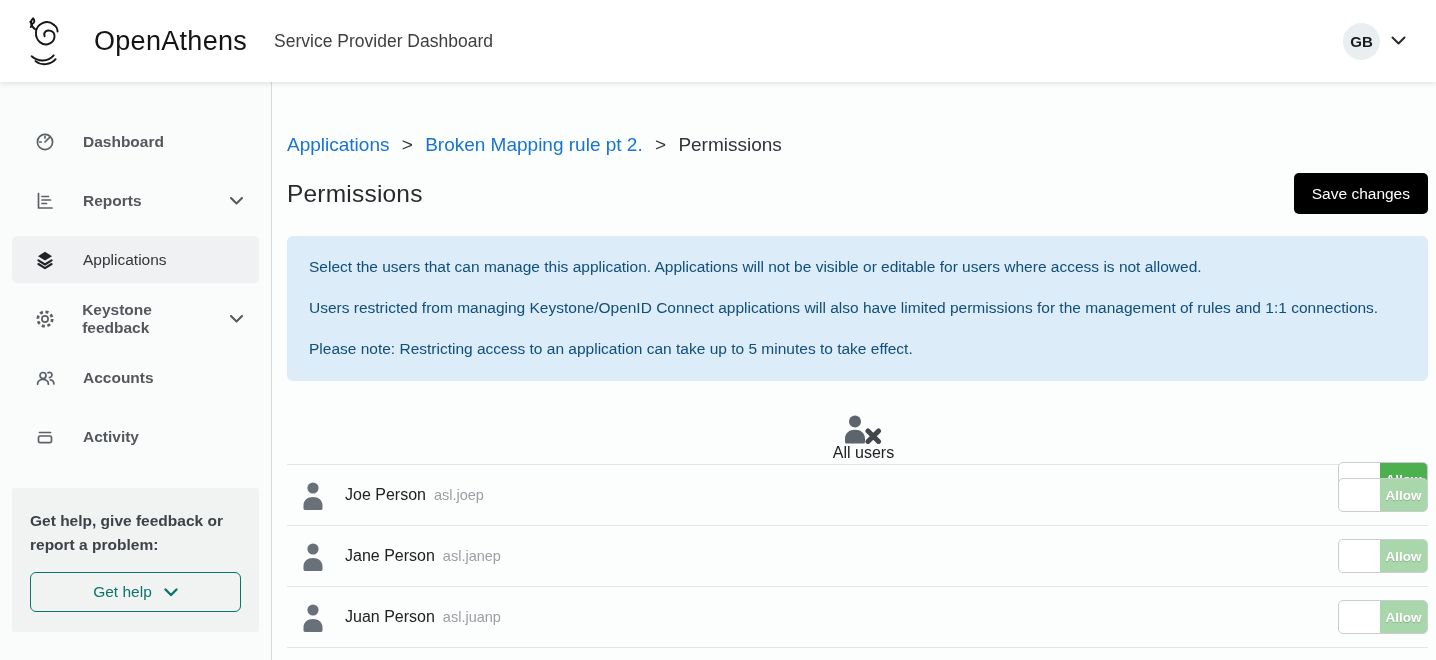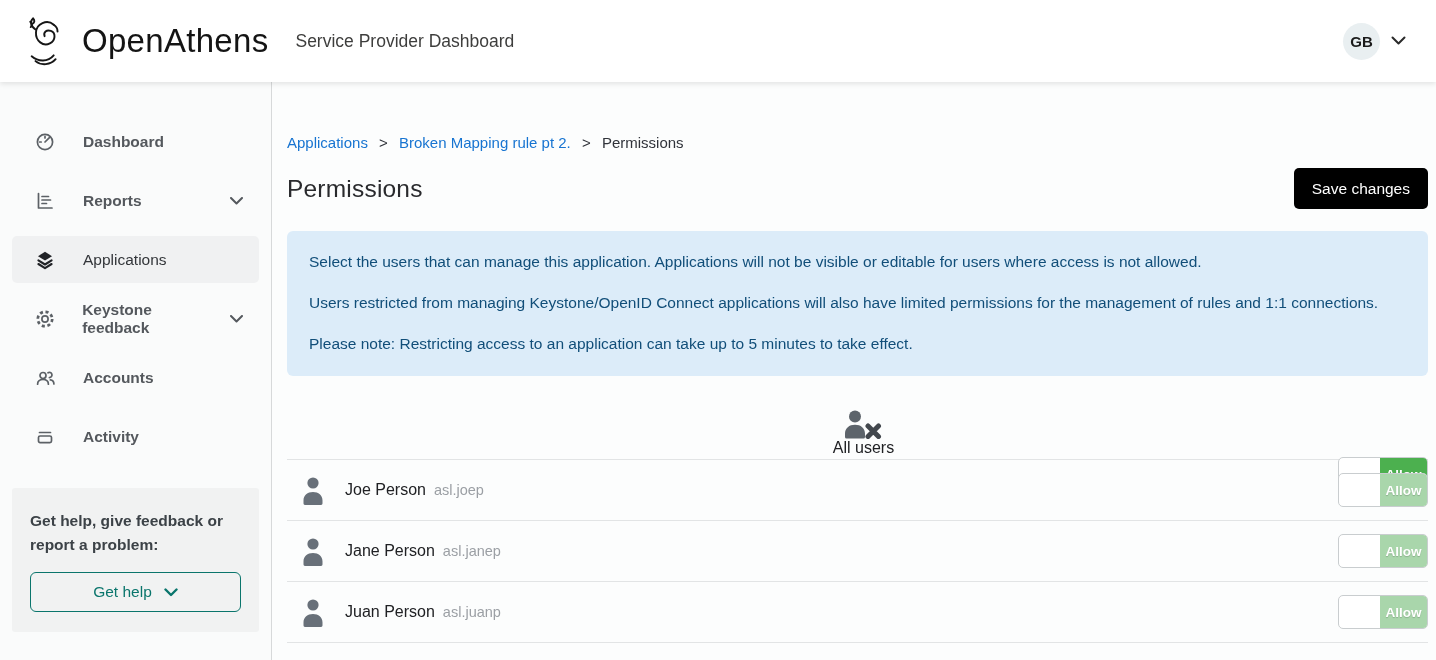"OpenAthens" .brand-name { font-size: 33px -> 27px; margin-left: 12px -> 24px }
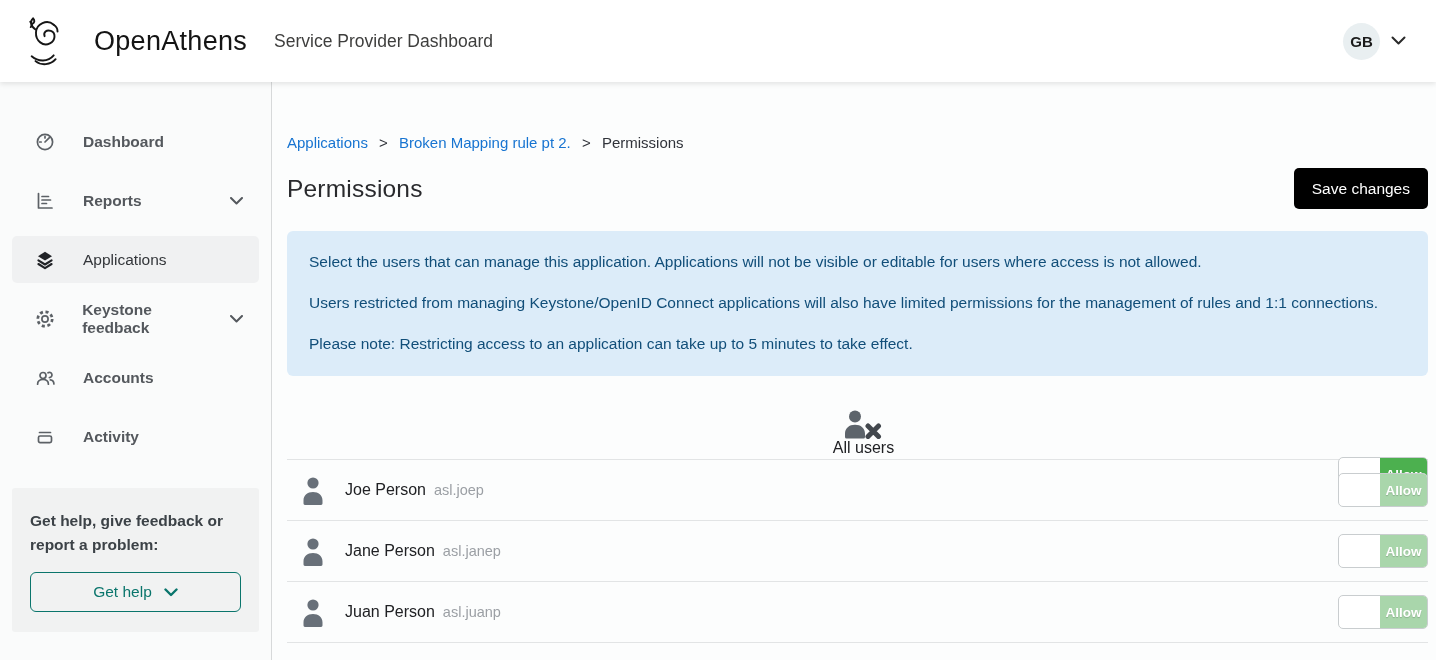"Applications > Broken Mapping rule" .breadcrumb { font-size: 15px -> 19px }
